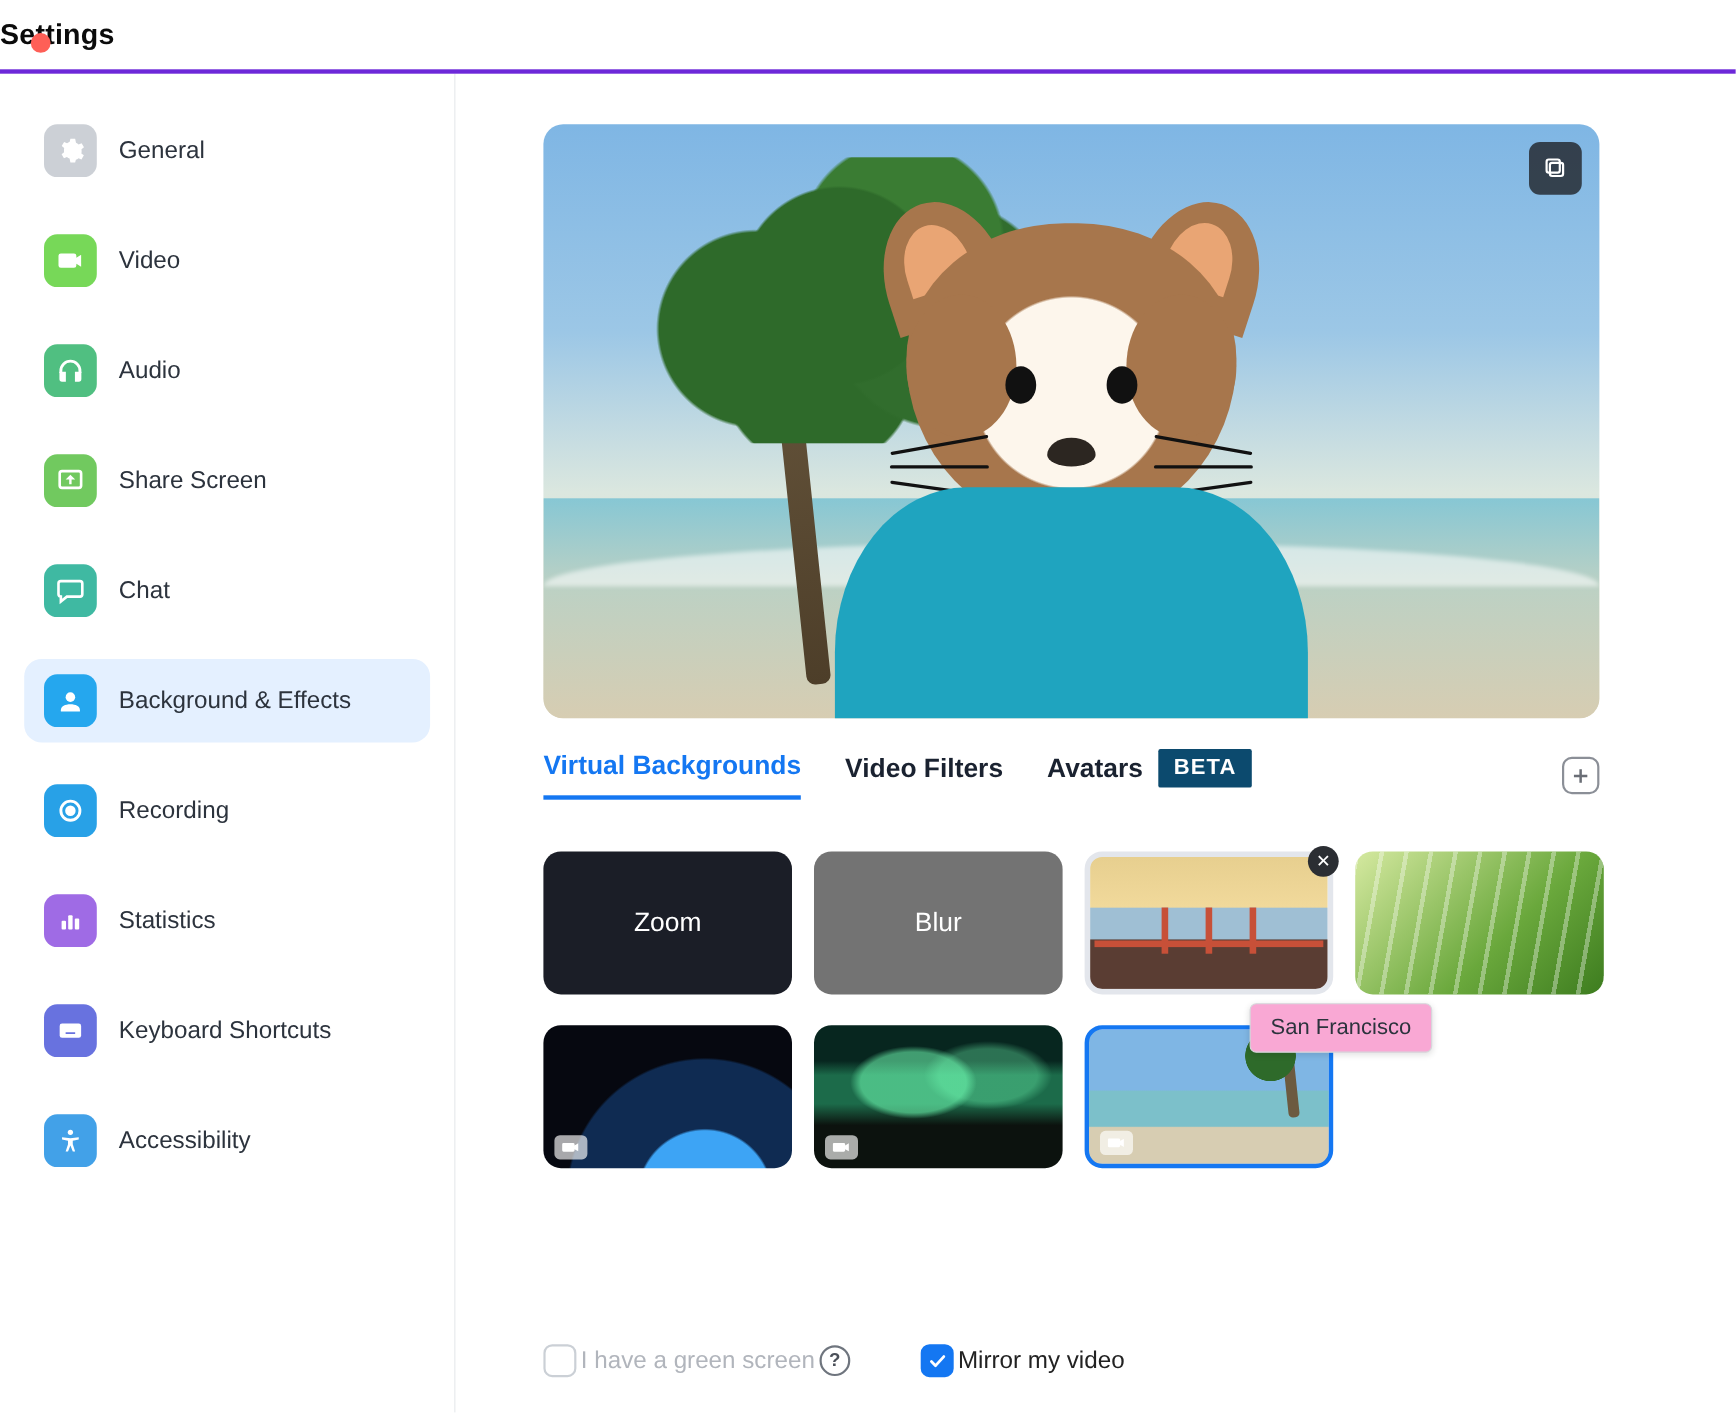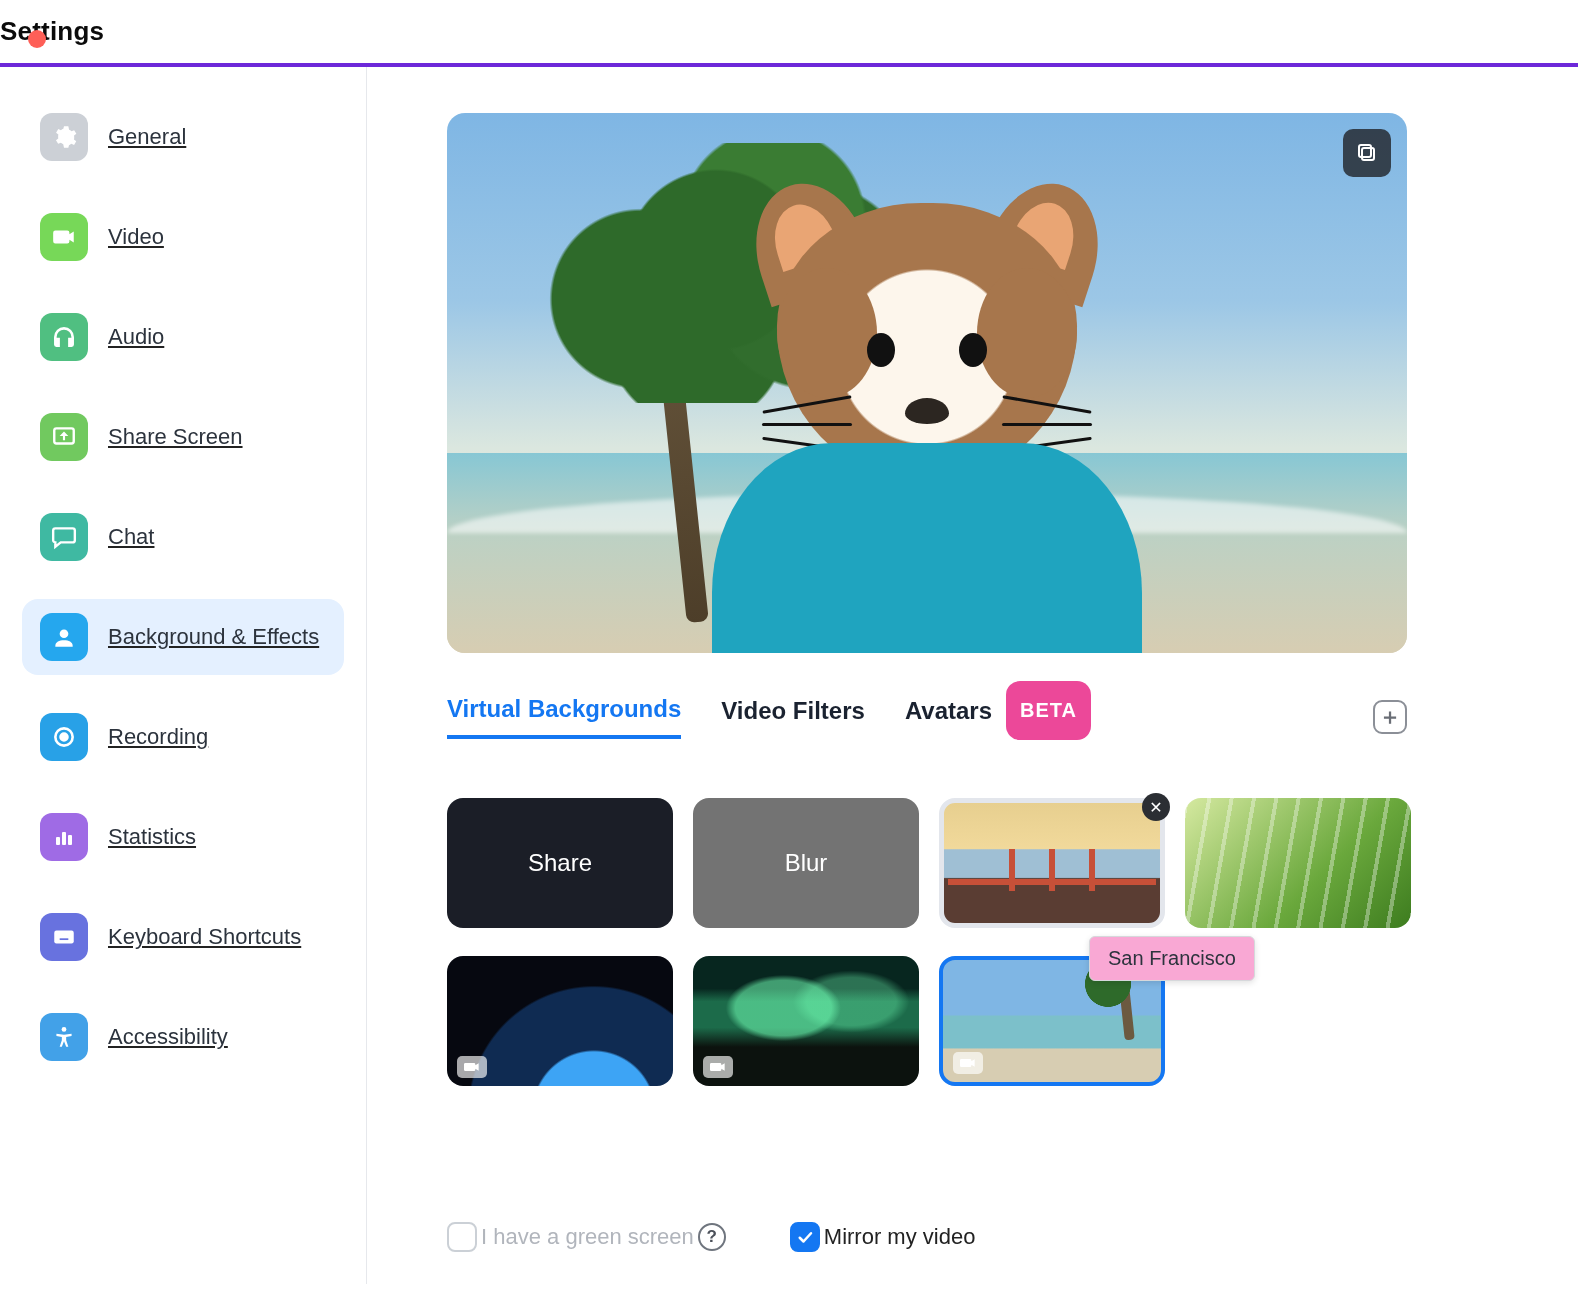"General" .sidebar { text-decoration: underline -> none; width: 367px -> 414px }
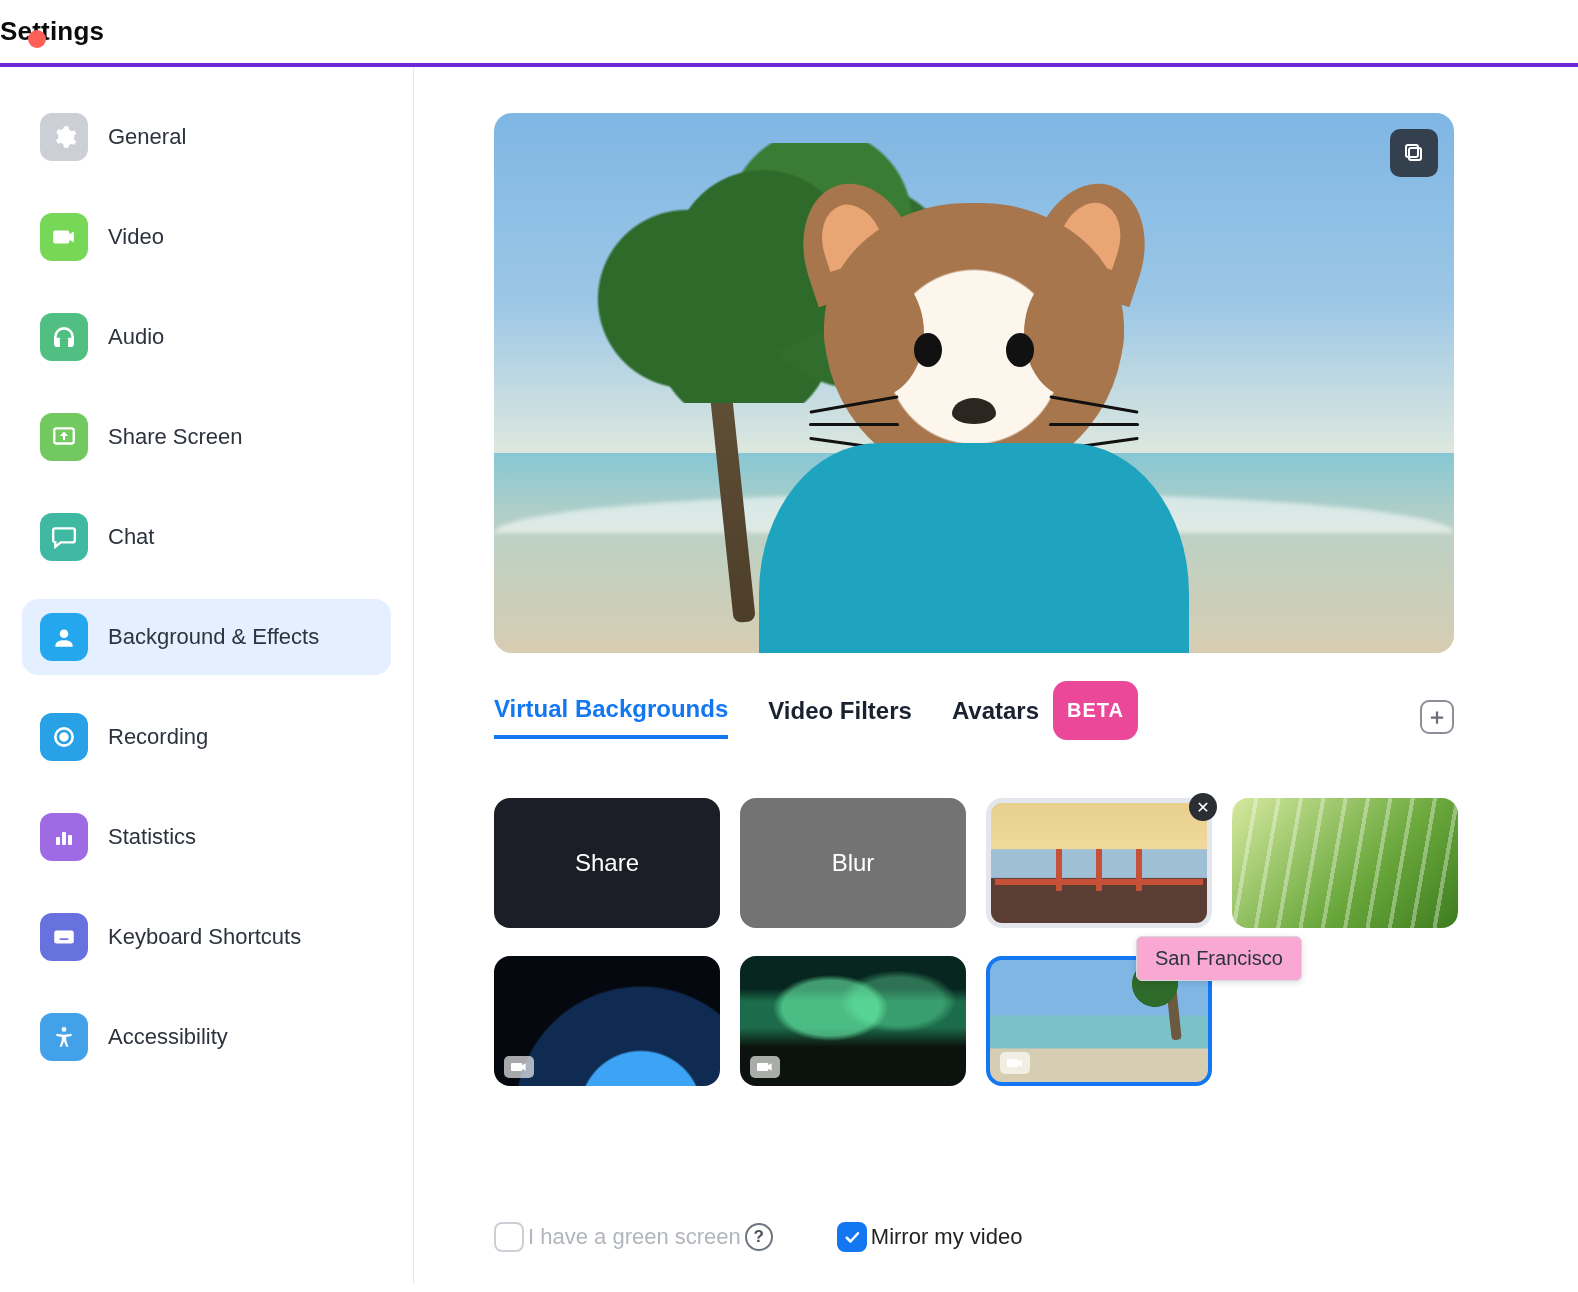"BETA" .beta-badge { background: #ec4899 -> #0c4a6e; border-radius: 14px -> 2px; padding: 18px 14px -> 6px 14px }
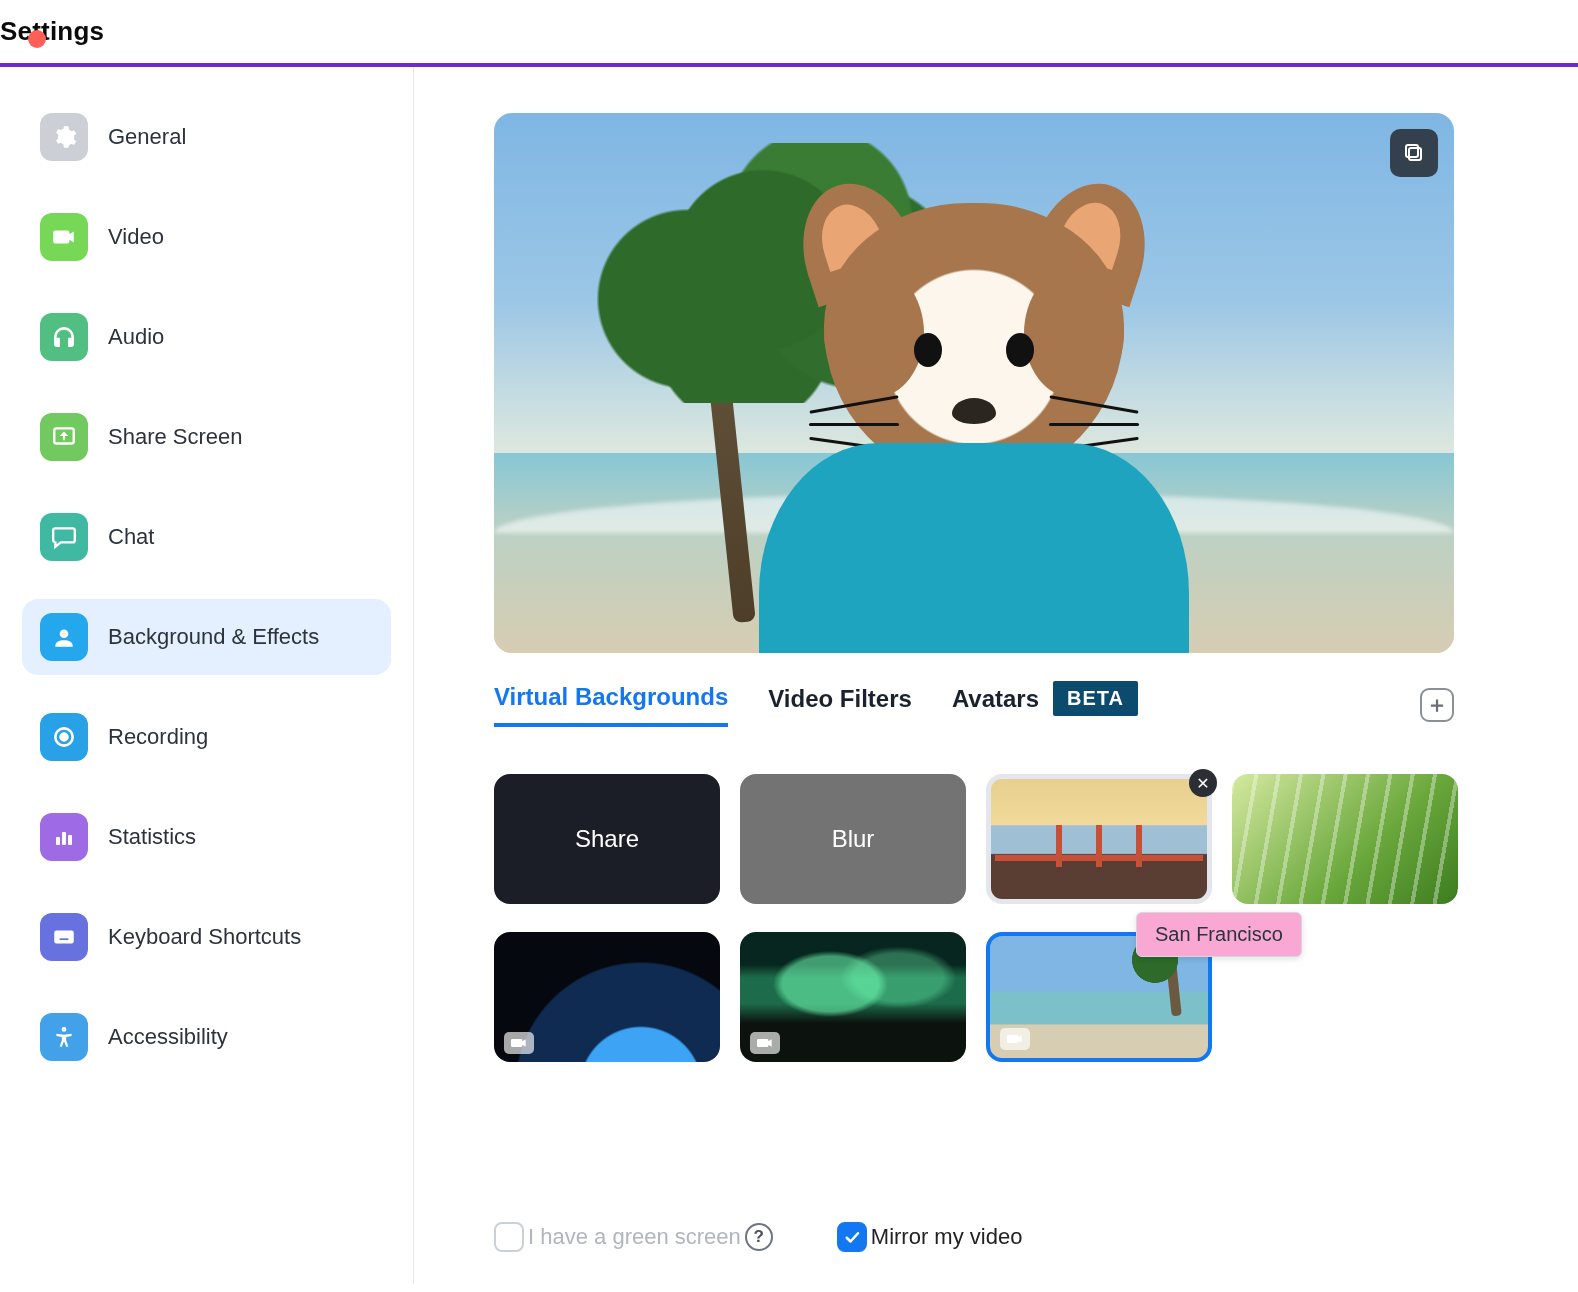"Share" span { text: Share -> Zoom }
